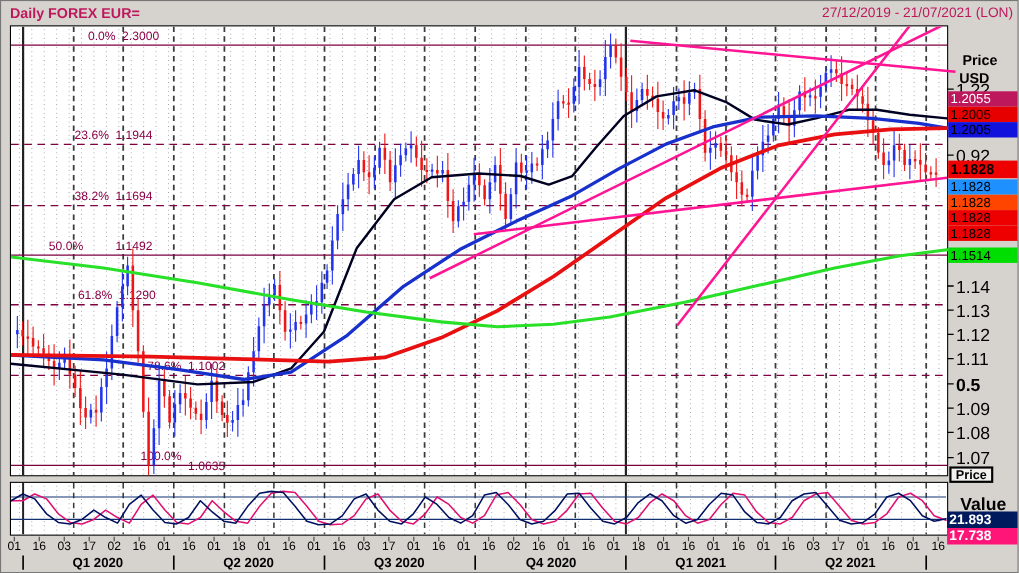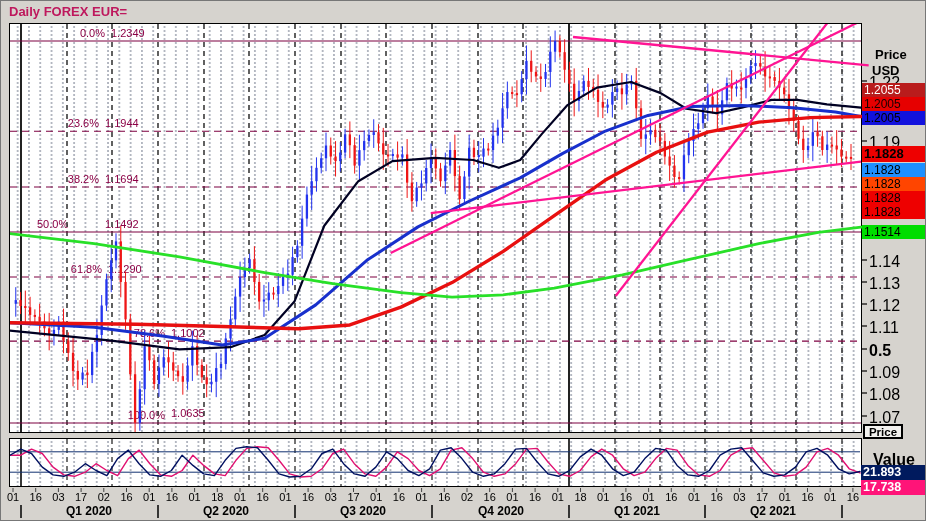"27/12/2019 - 21/07/2021 (LON)" div.titlebar-text { html: none -> <div>27/12/2019 - 21/07/2021 (LON)</div> }
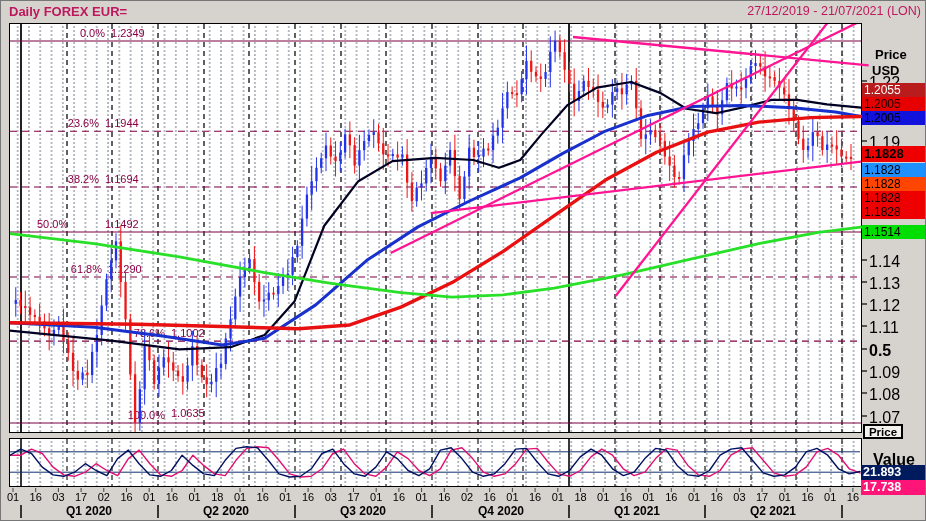"1.2349" div.lbl { text: 1.2349 -> 2.3000 }
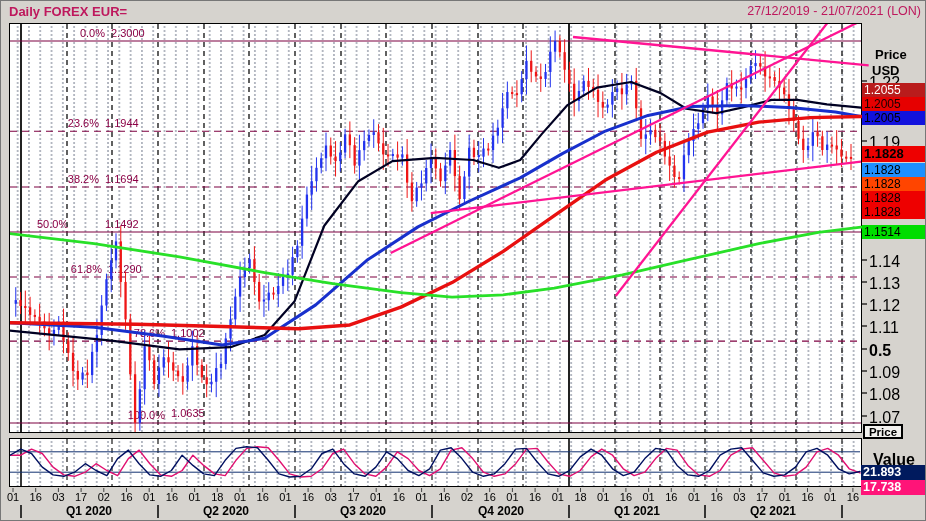"1.2055" div.lbl { background: #b91c1c -> #be185d }
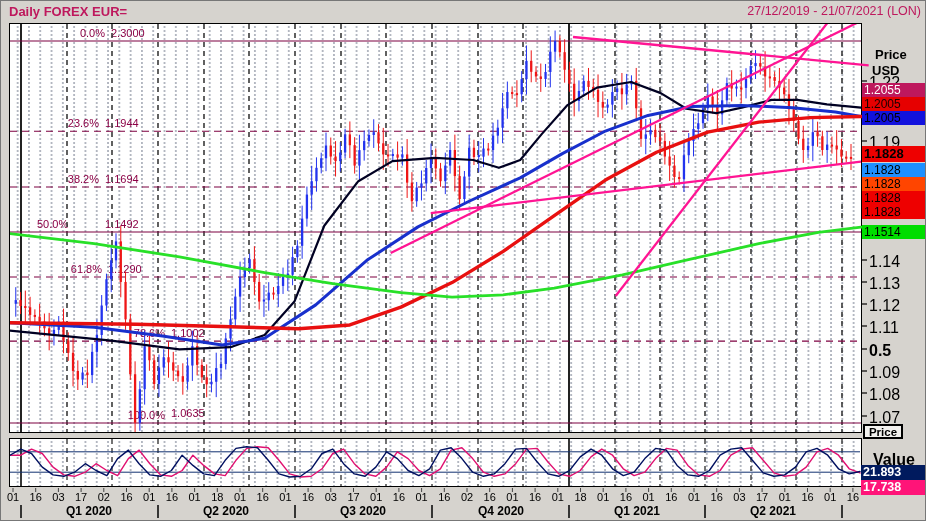"1.19" div.lbl { text: 1.19 -> 0.92 }
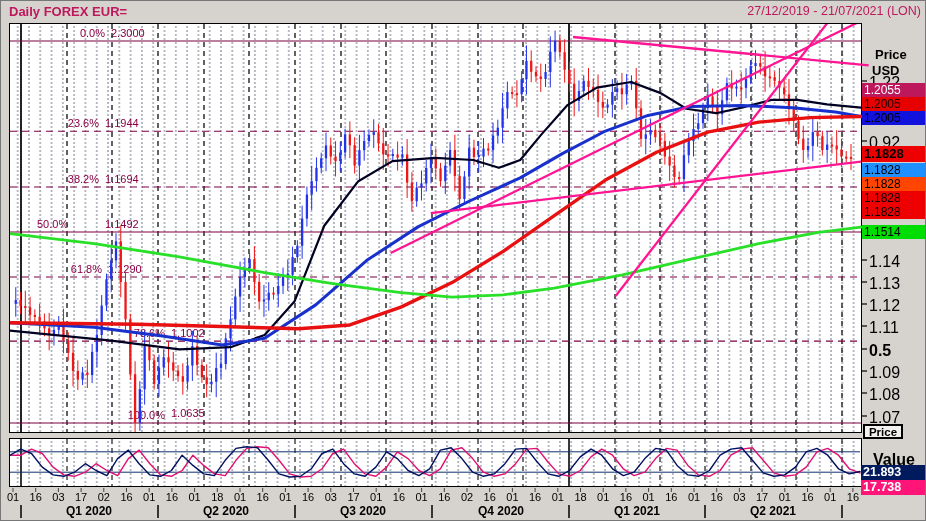"50.0%" div.lbl { text-align: left -> center }
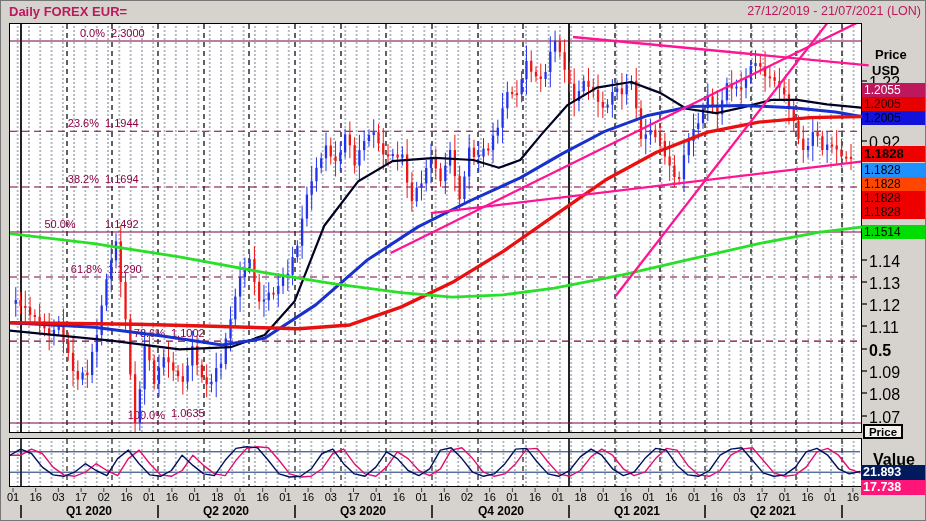"1.0635" div.lbl { top: 406px -> 417px }
